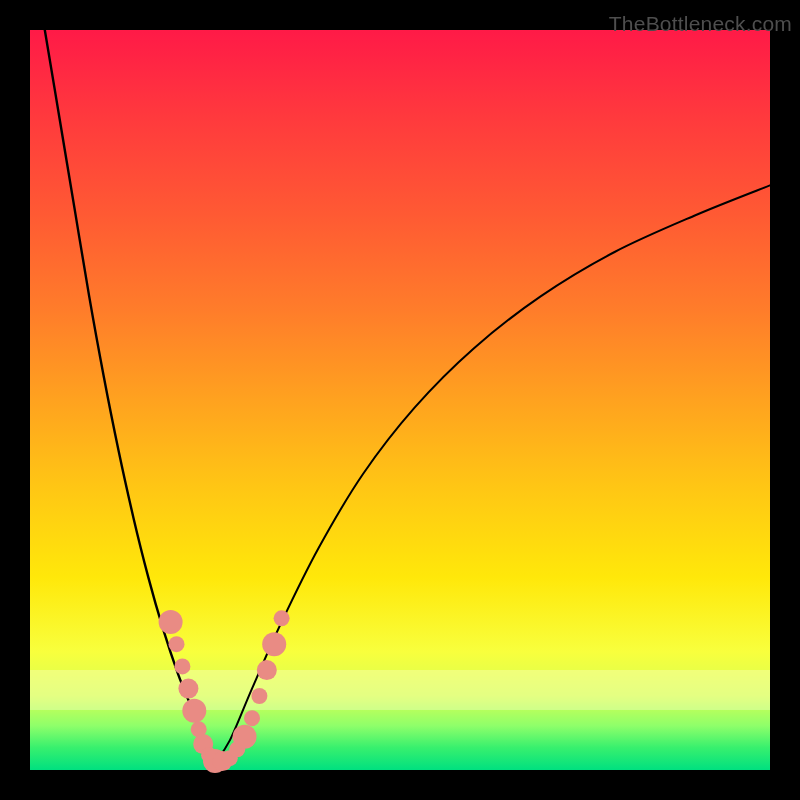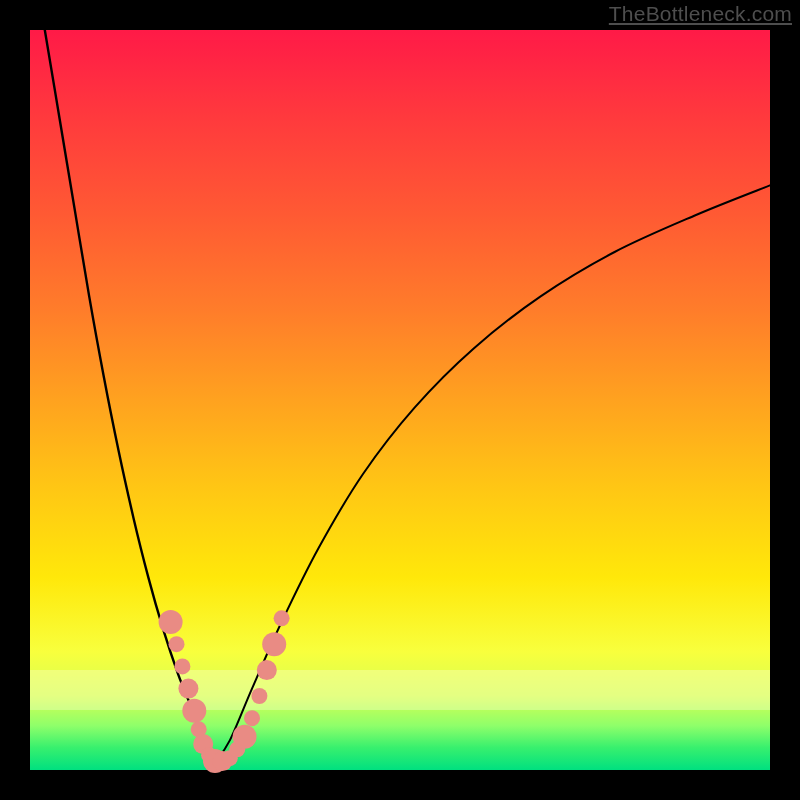"TheBottleneck.com" .watermark { text-decoration: underline -> none; top: 2px -> 12px }
